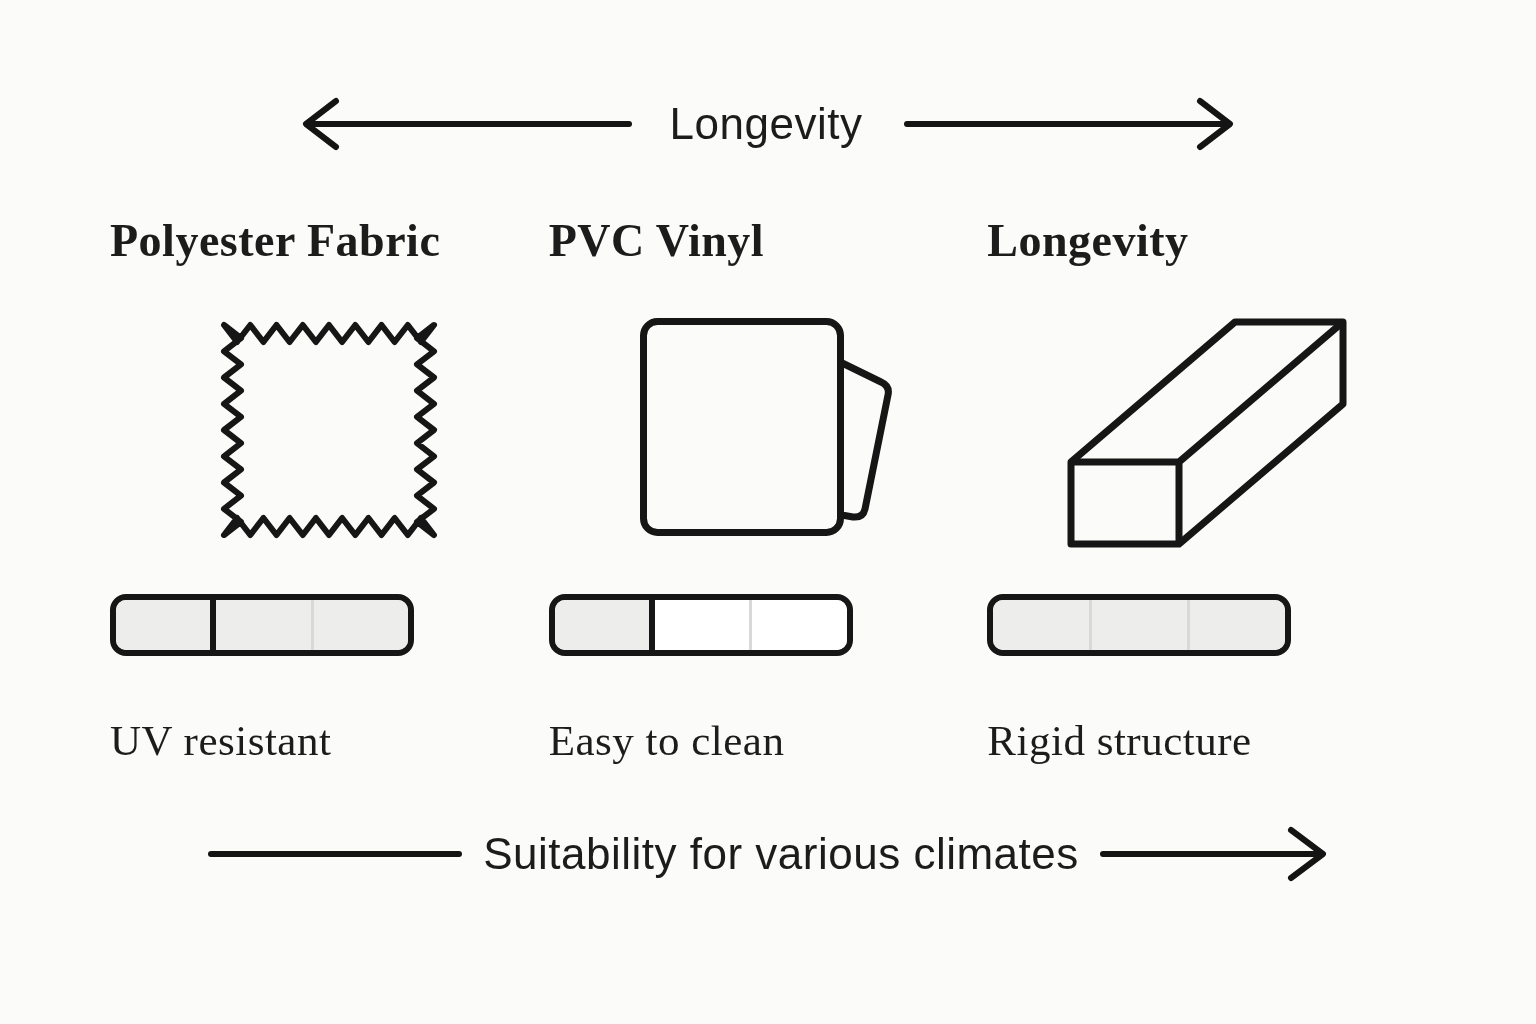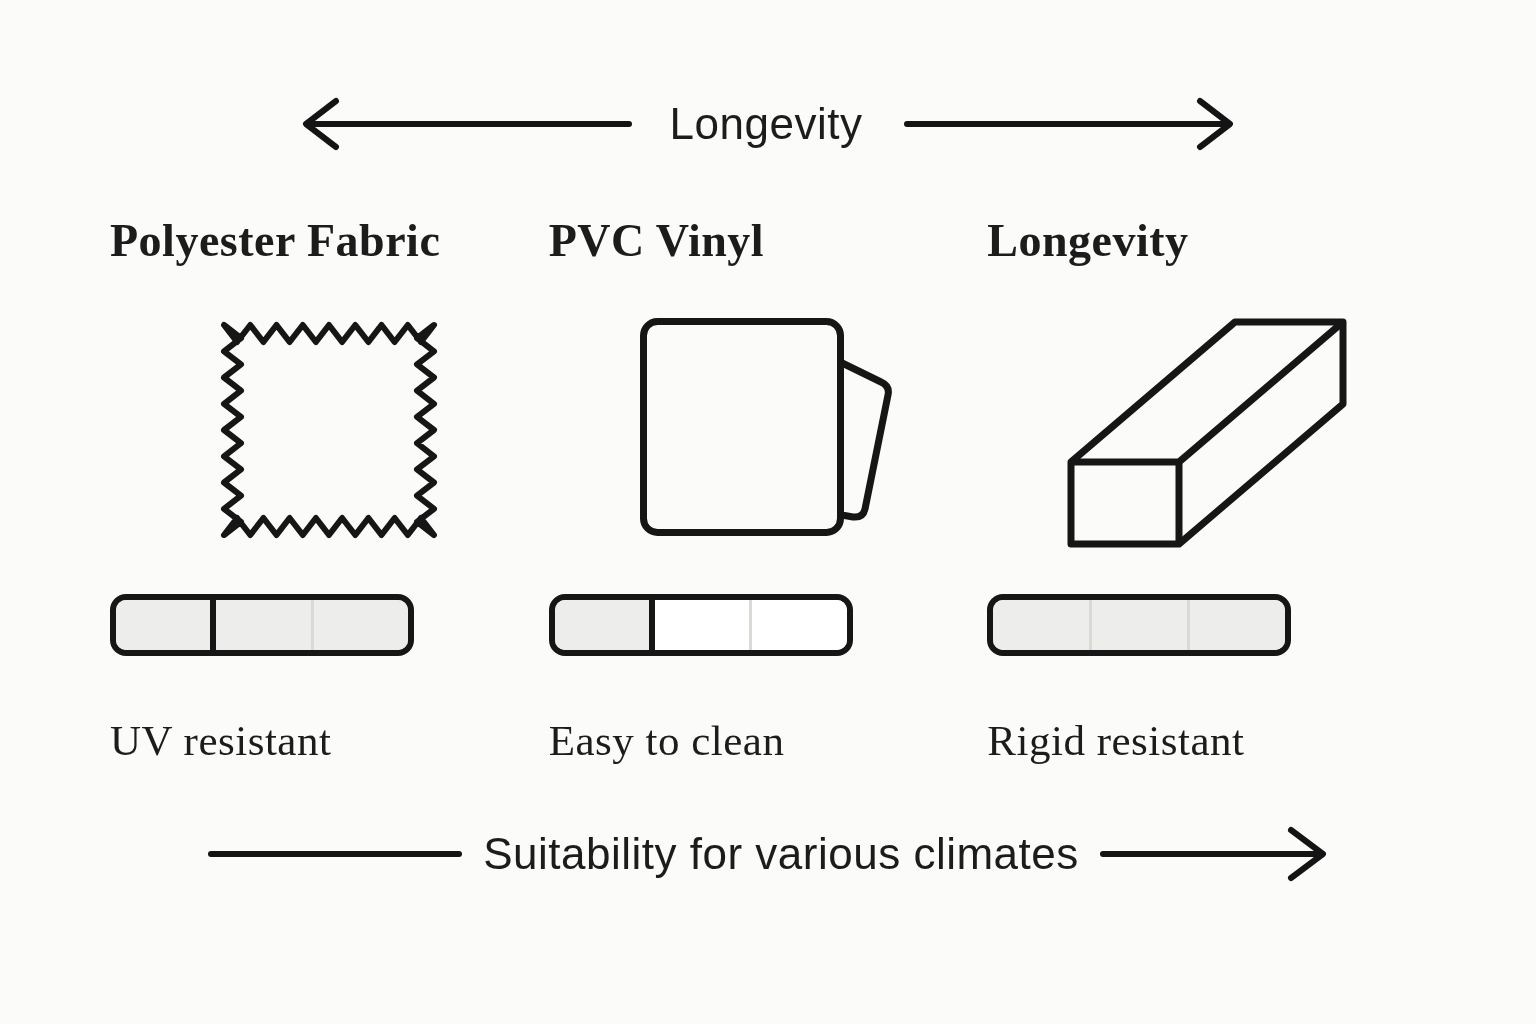"Rigid resistant" div.material-feature { text: resistant -> structure }
